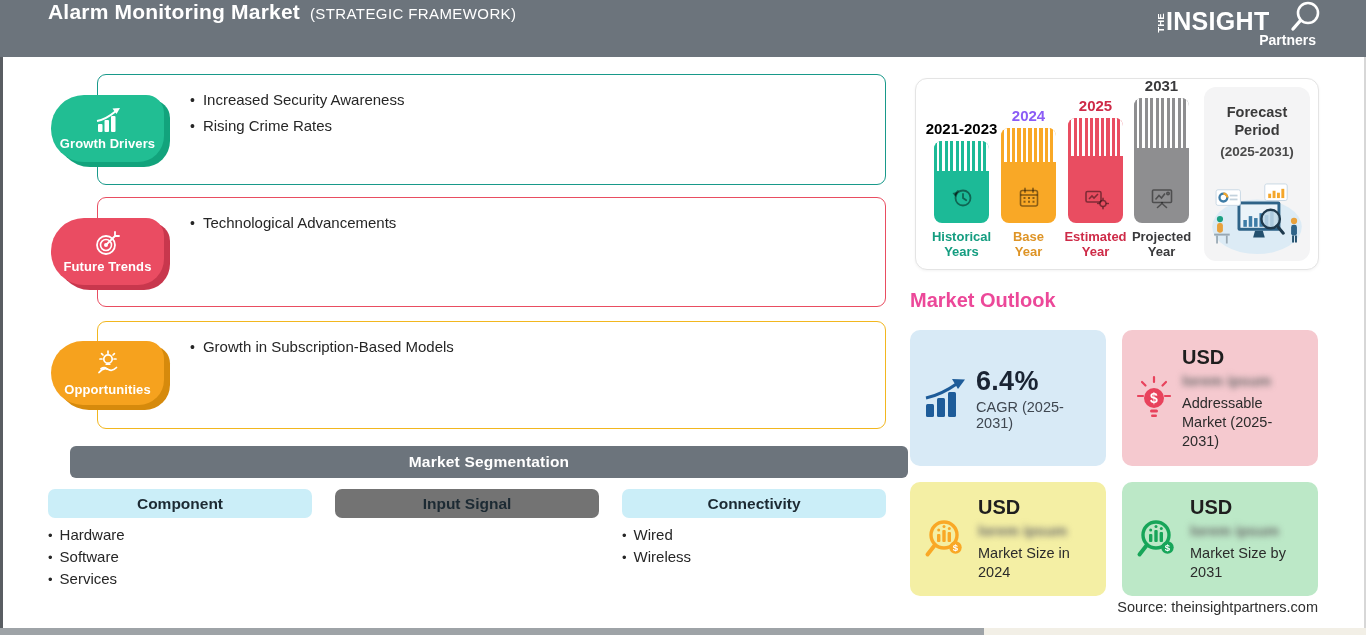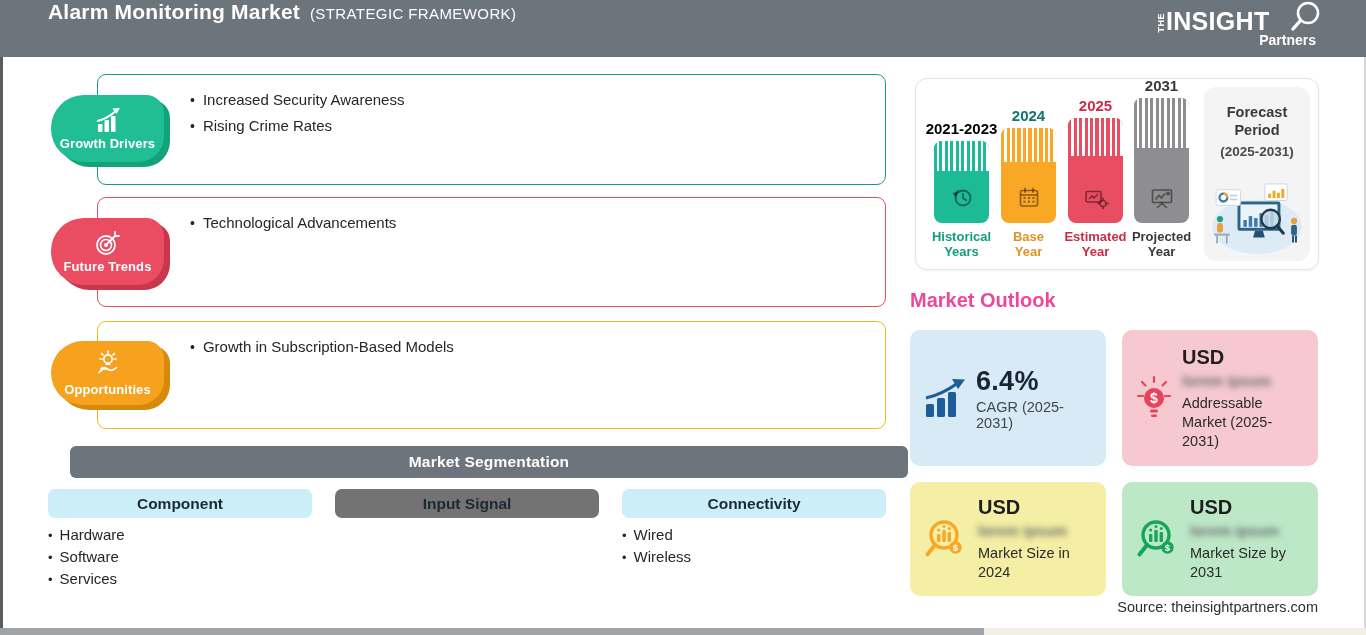"2024" div.tl-year { color: #0f766e -> #8b5cf6 }
